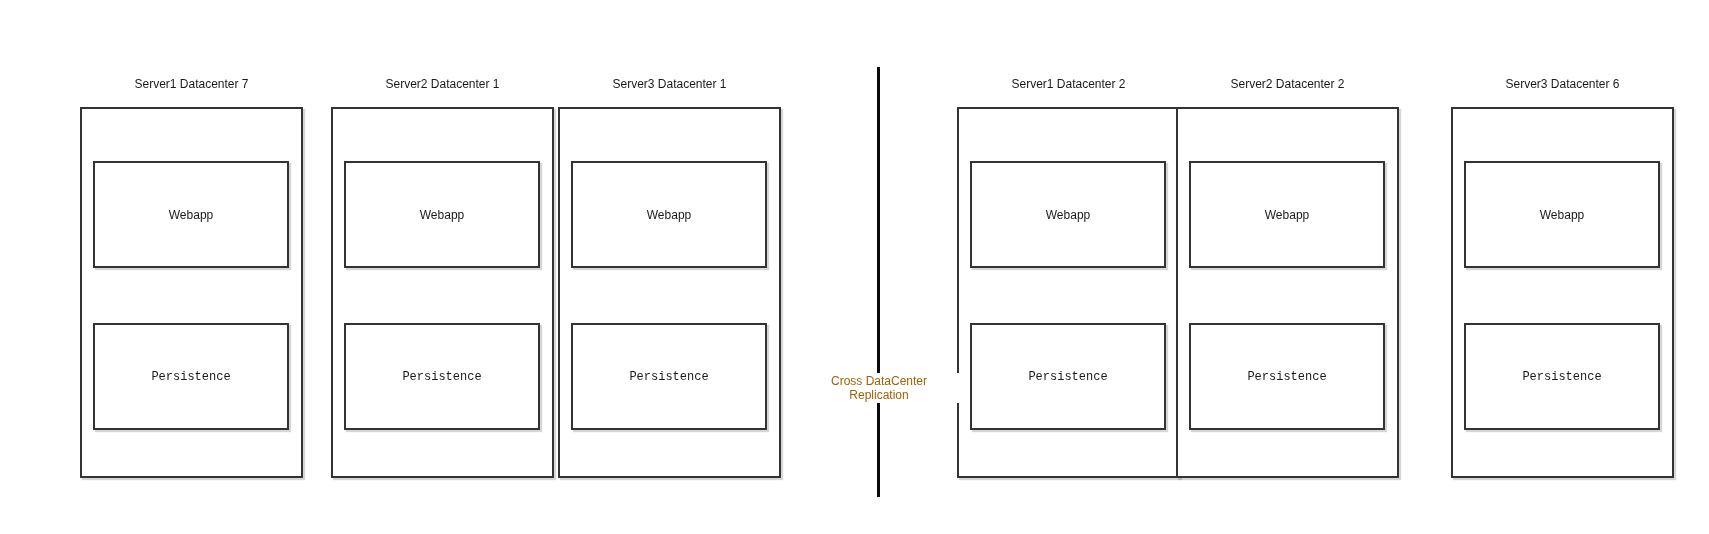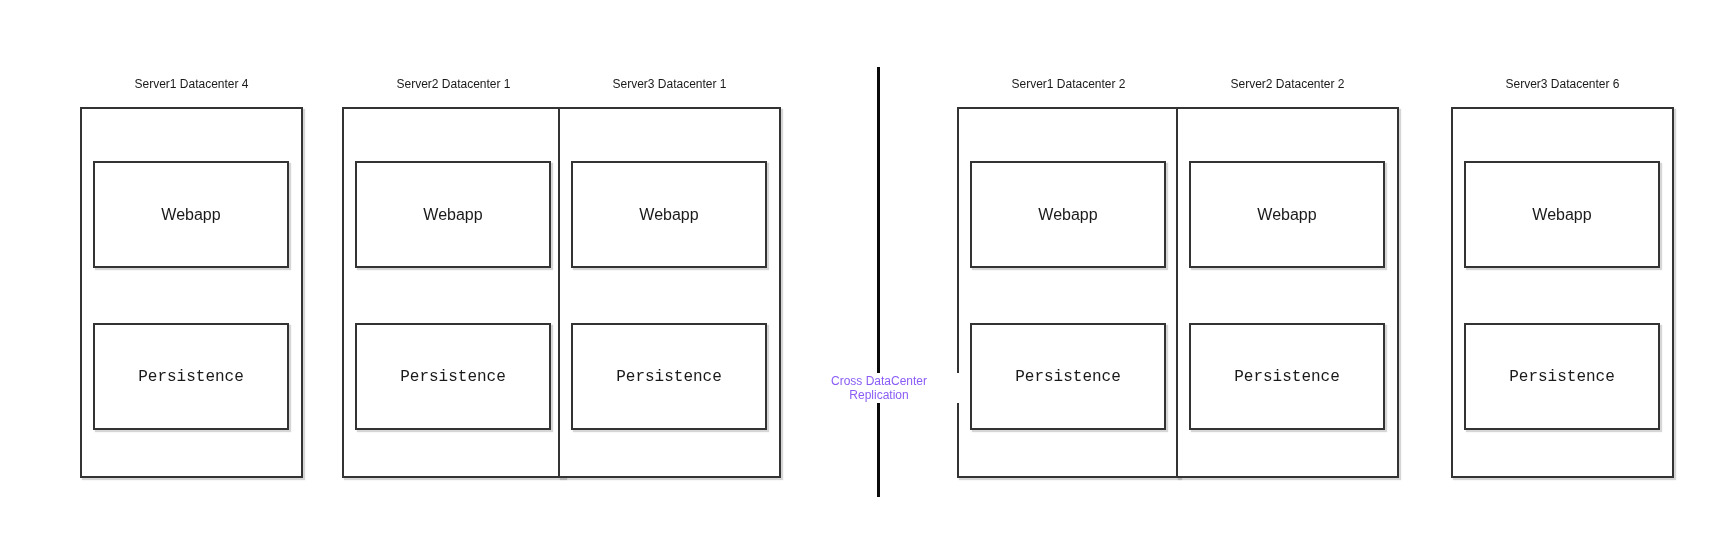"Server1 Datacenter 4" span.server-title { text: 4 -> 7 }
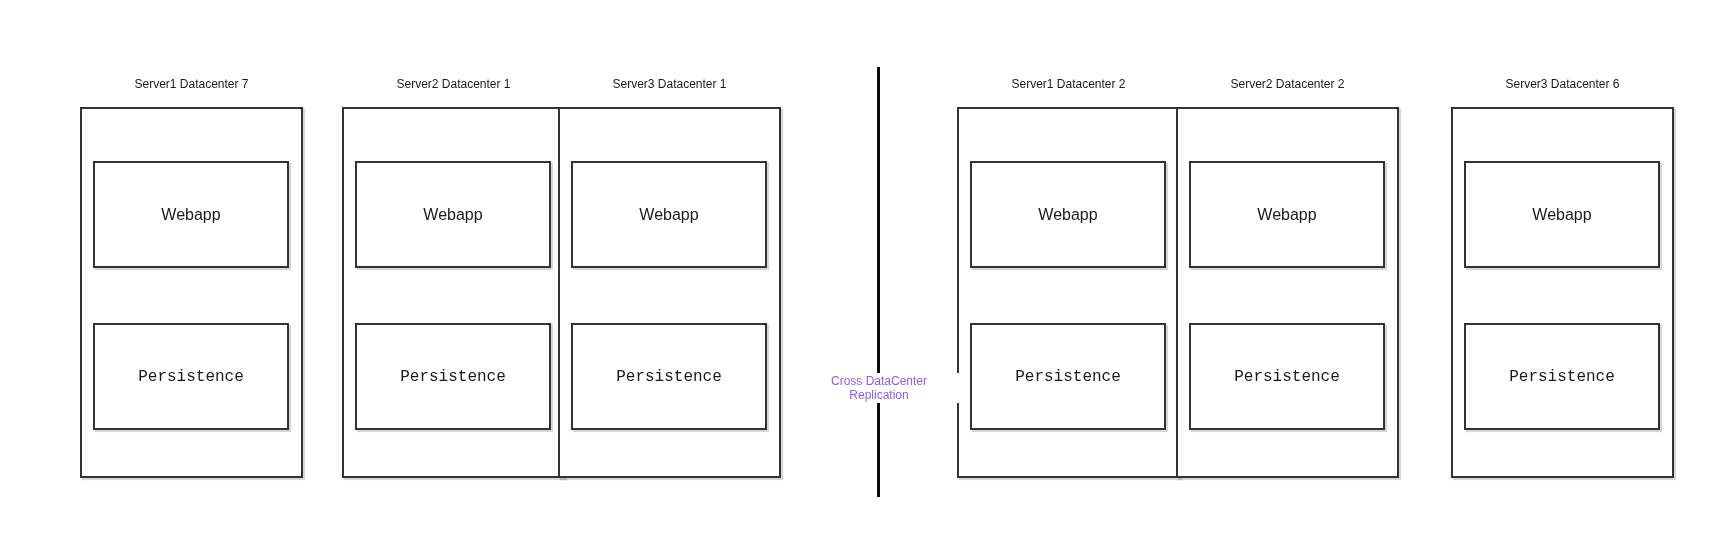"Server2 Datacenter 1" div.server-group { left: 342px -> 331px }
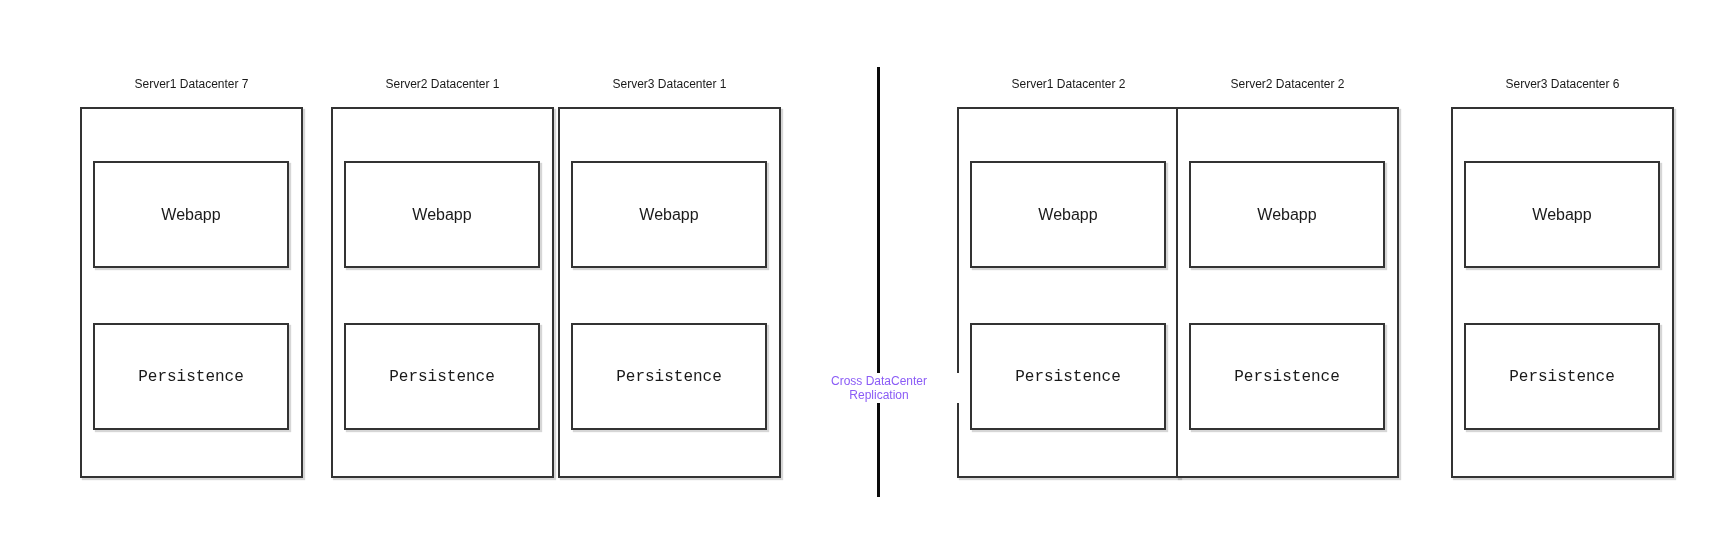"Webapp" .component-box { font-size: 16px -> 12px }
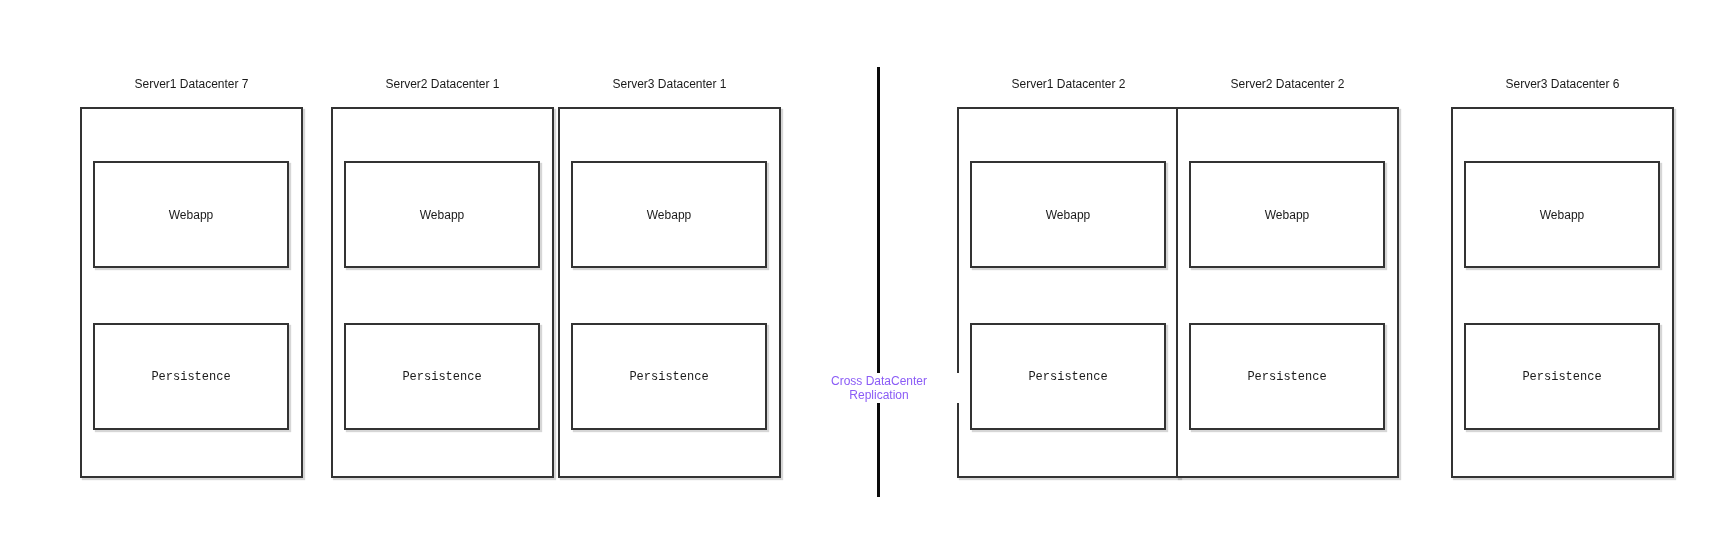"Cross DataCenter" .replication-label { color: #8b5cf6 -> #a16207 }
